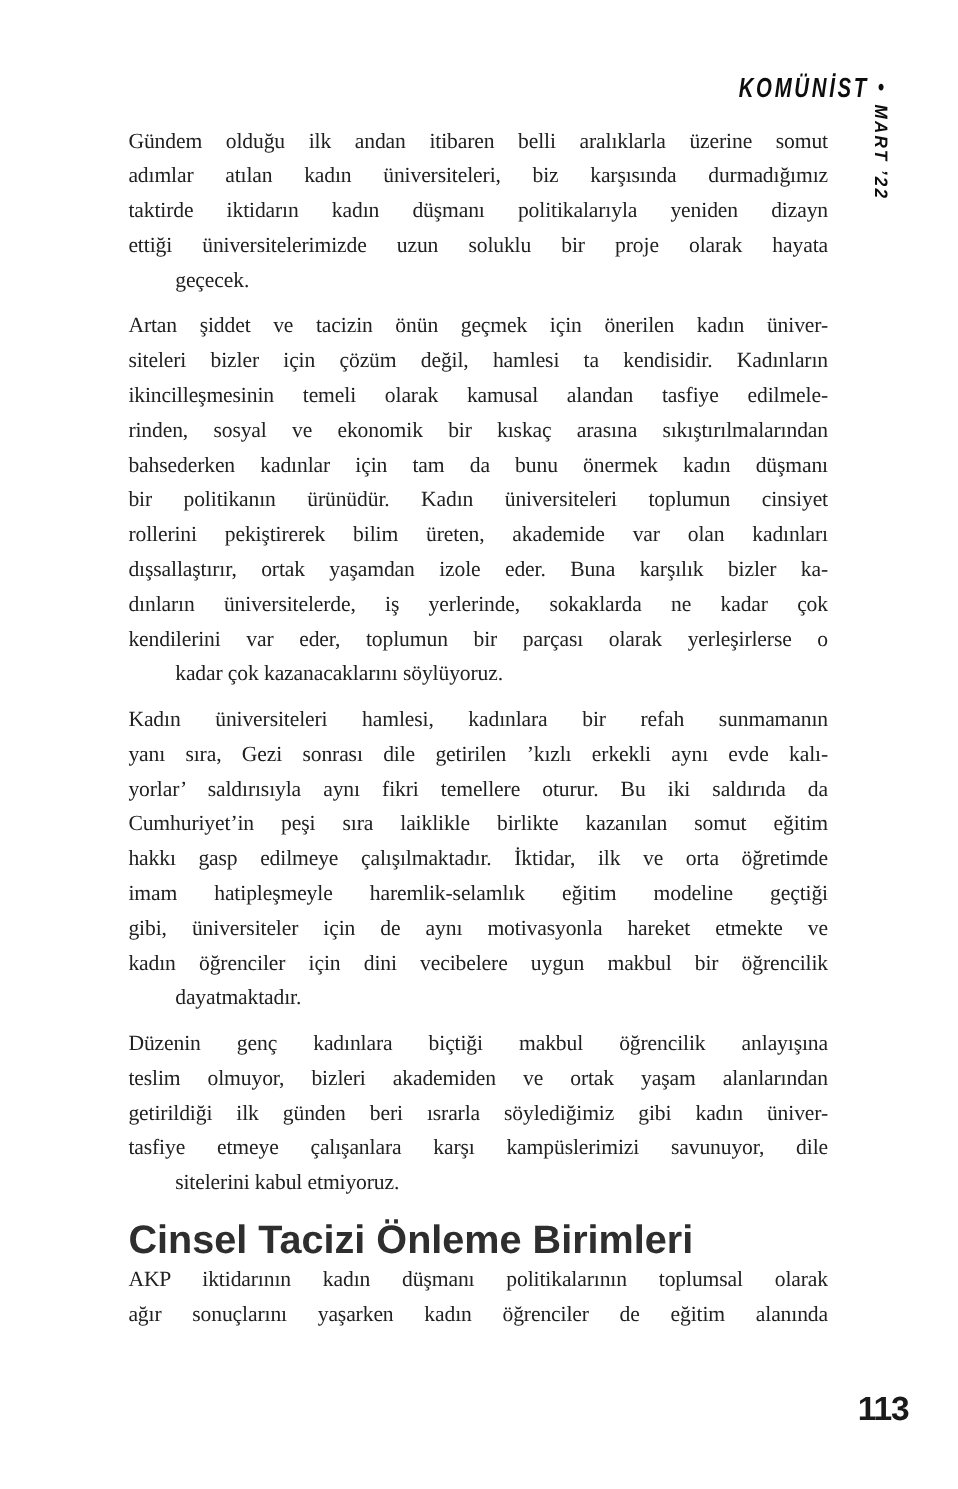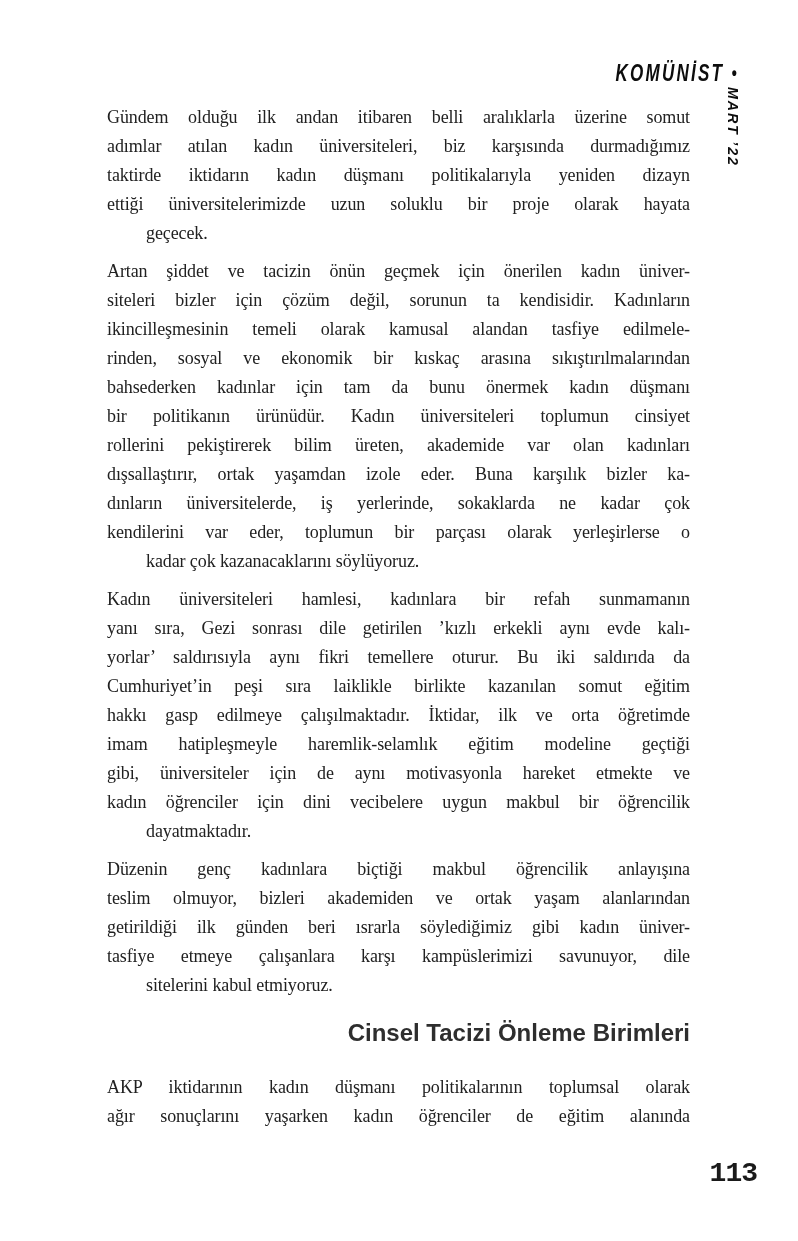"siteleri bizler için çözüm değil," div.line { text: sorunun -> hamlesi }
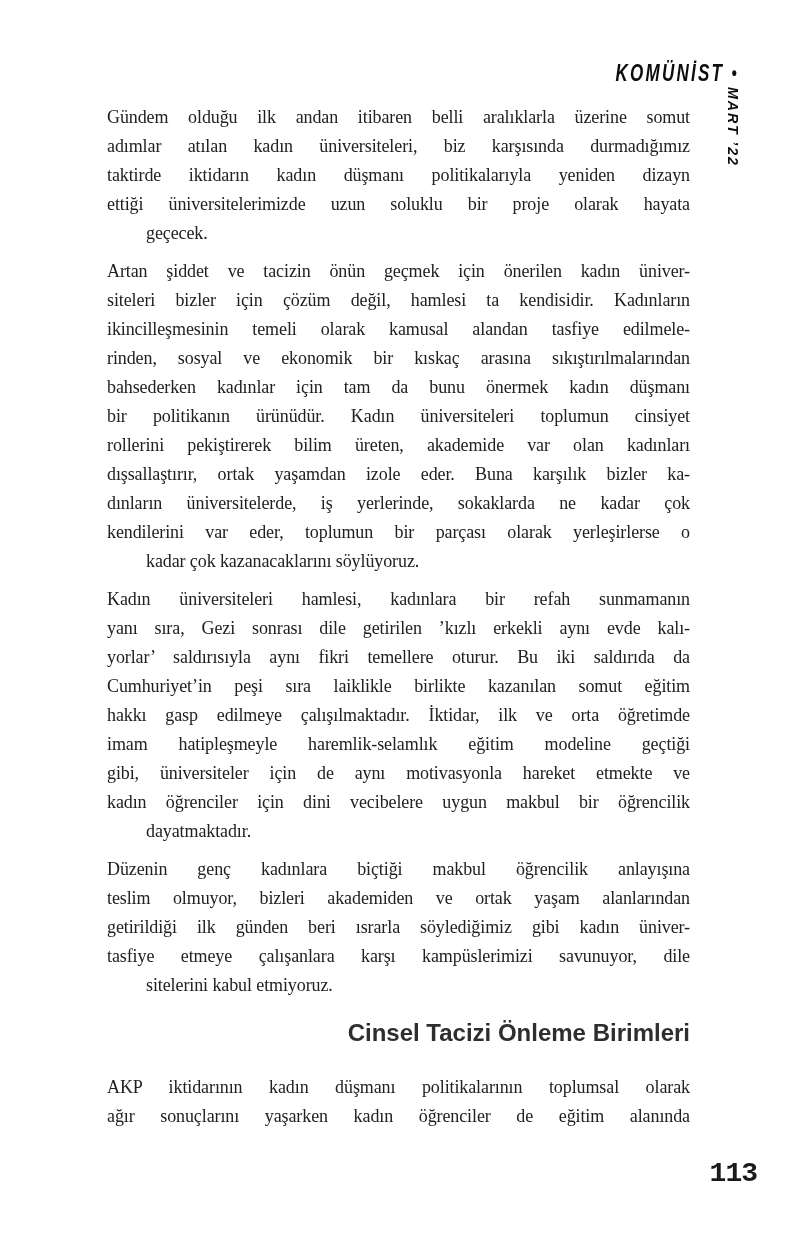"Cinsel Tacizi Önleme Birimleri" .section-heading { font-size: 24px -> 33px; margin-bottom: 23px -> 2px; text-align: right -> none }
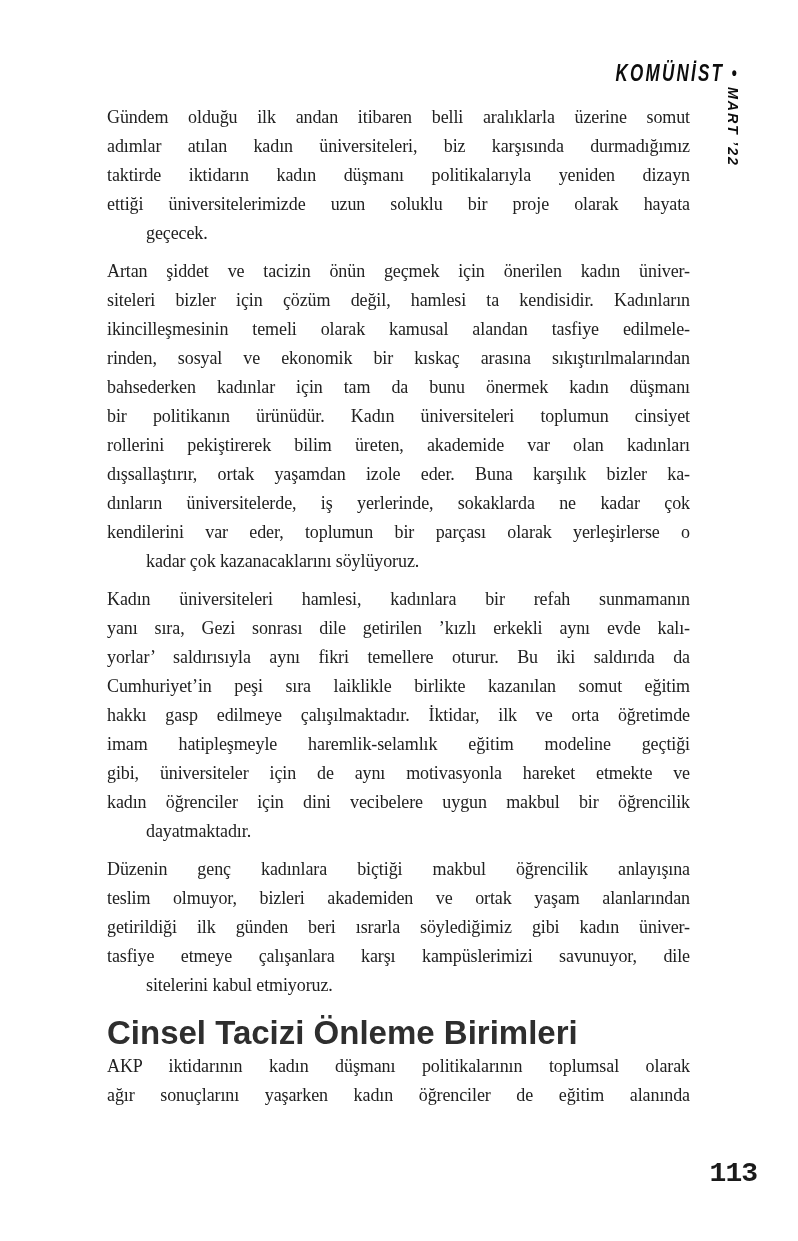"113" .page-number { font-family: Liberation Mono, monospace -> Liberation Sans, sans-serif }
